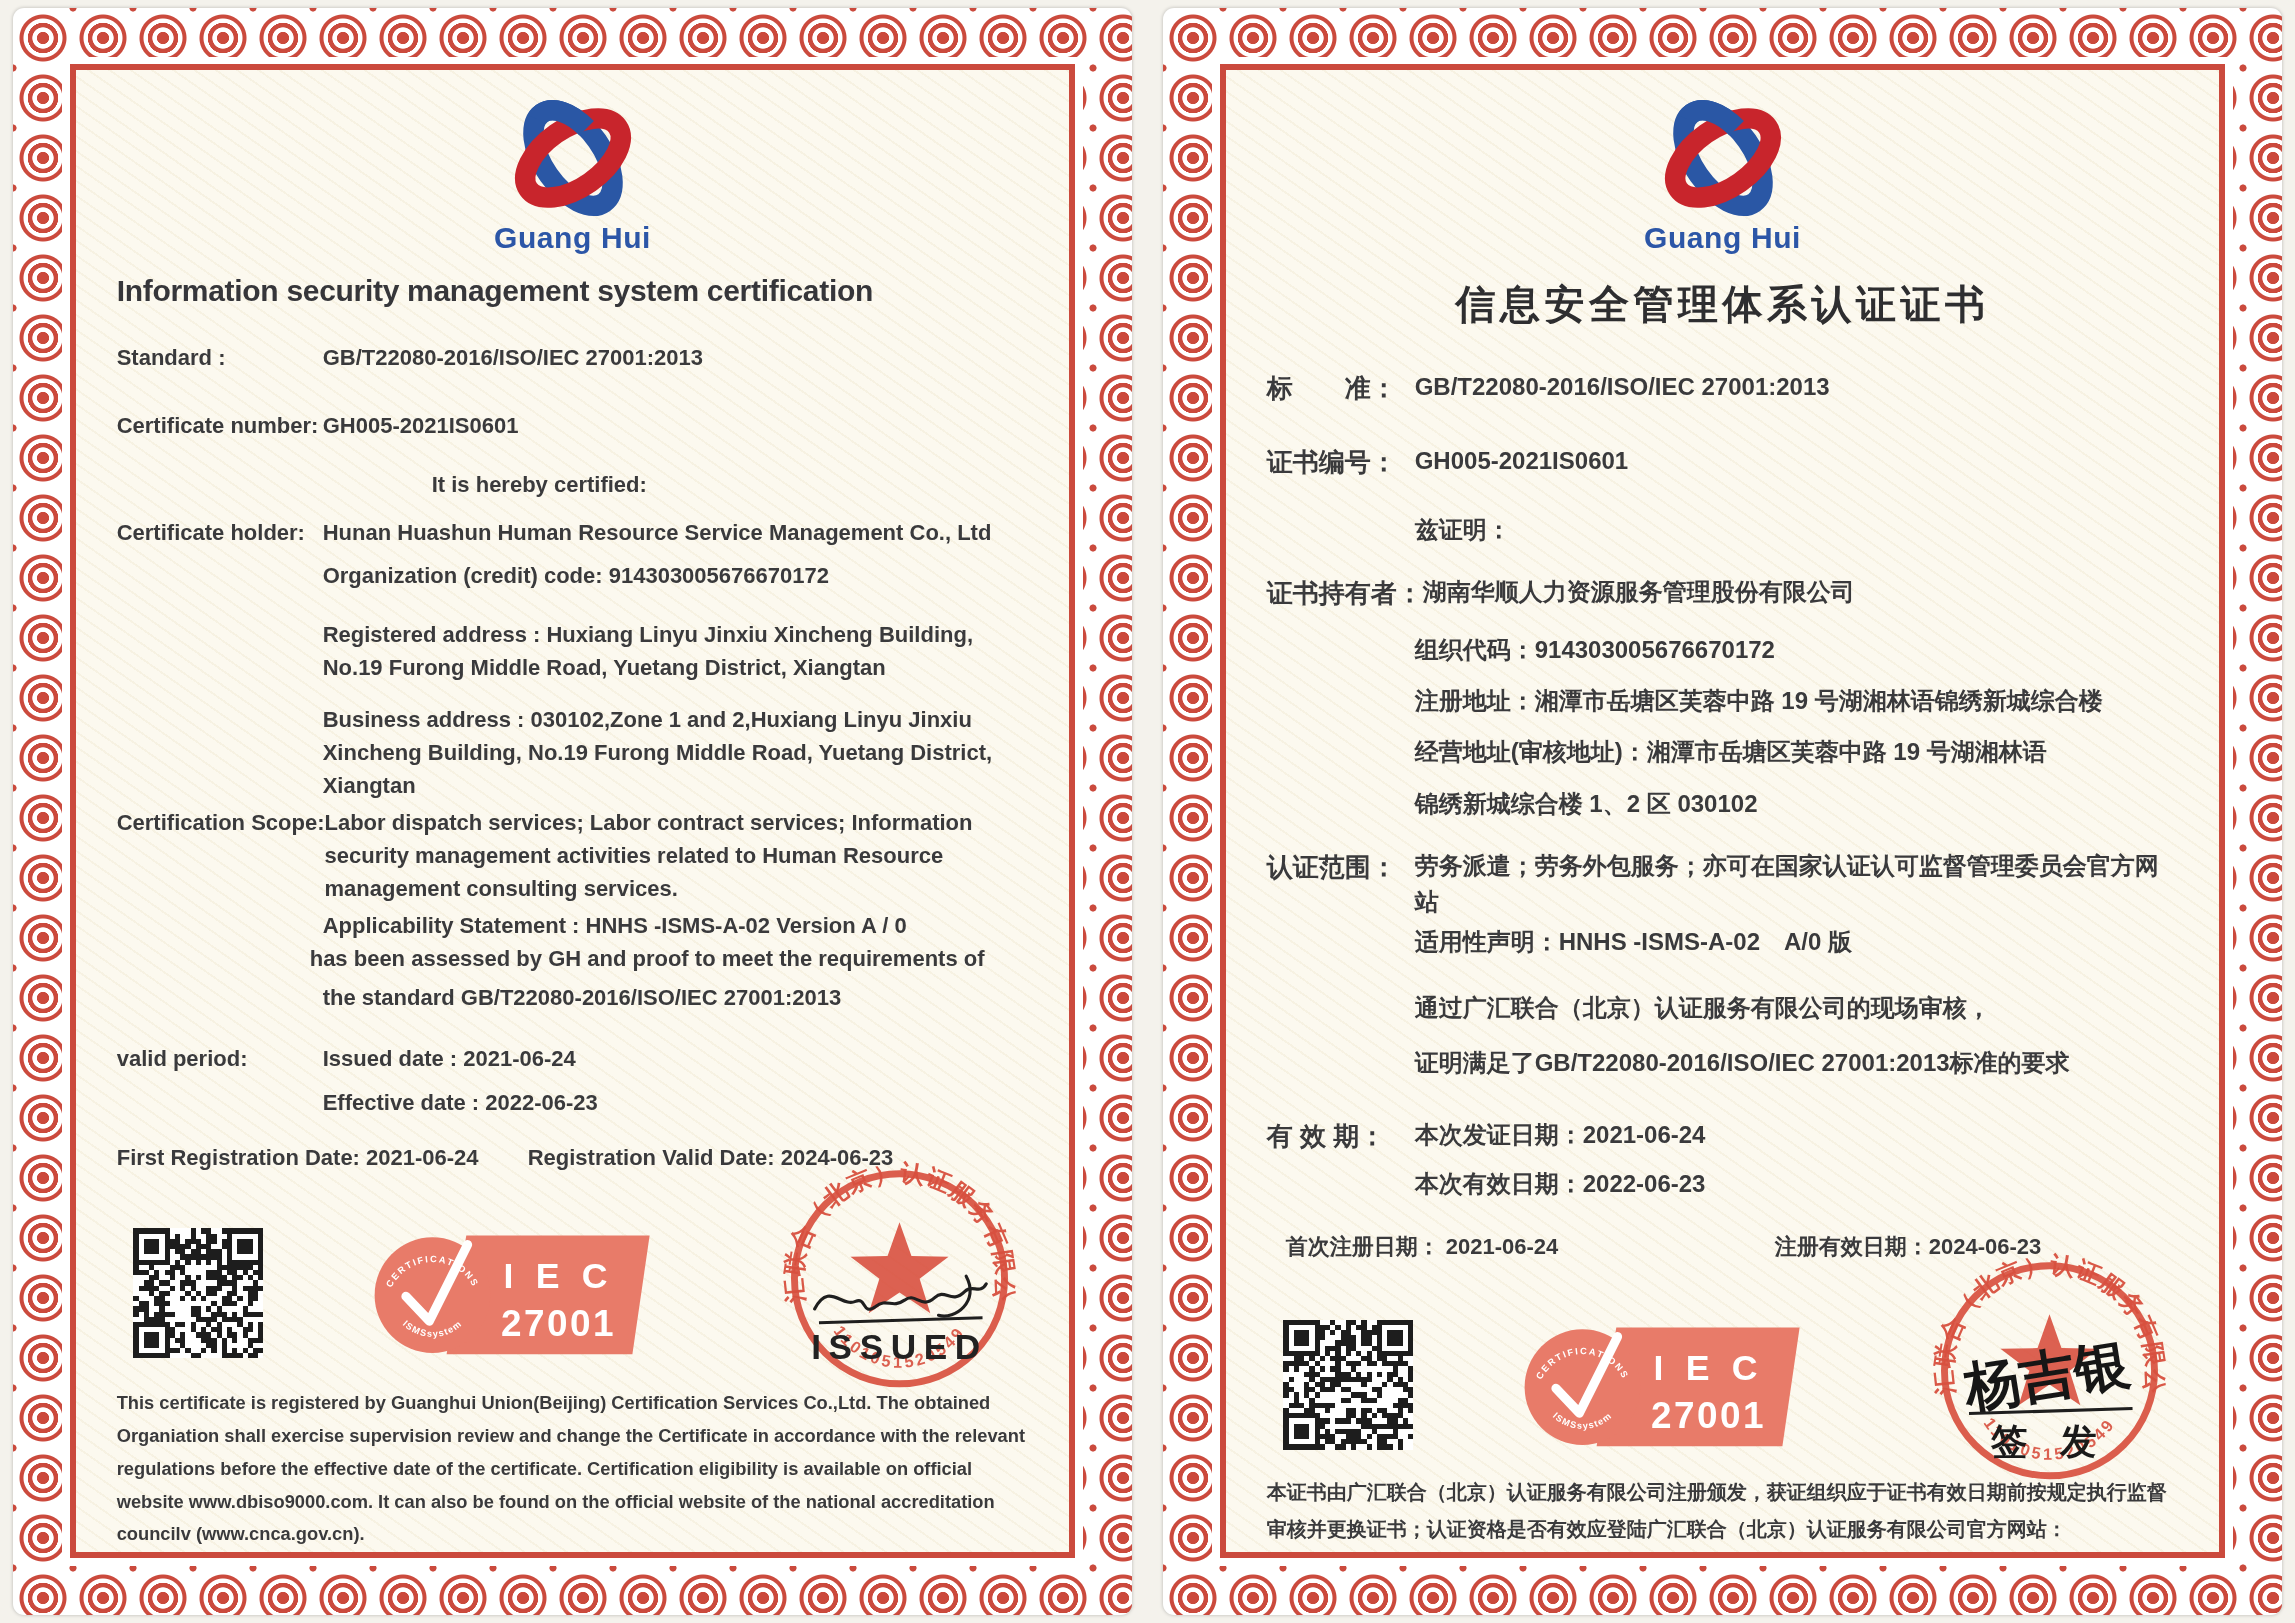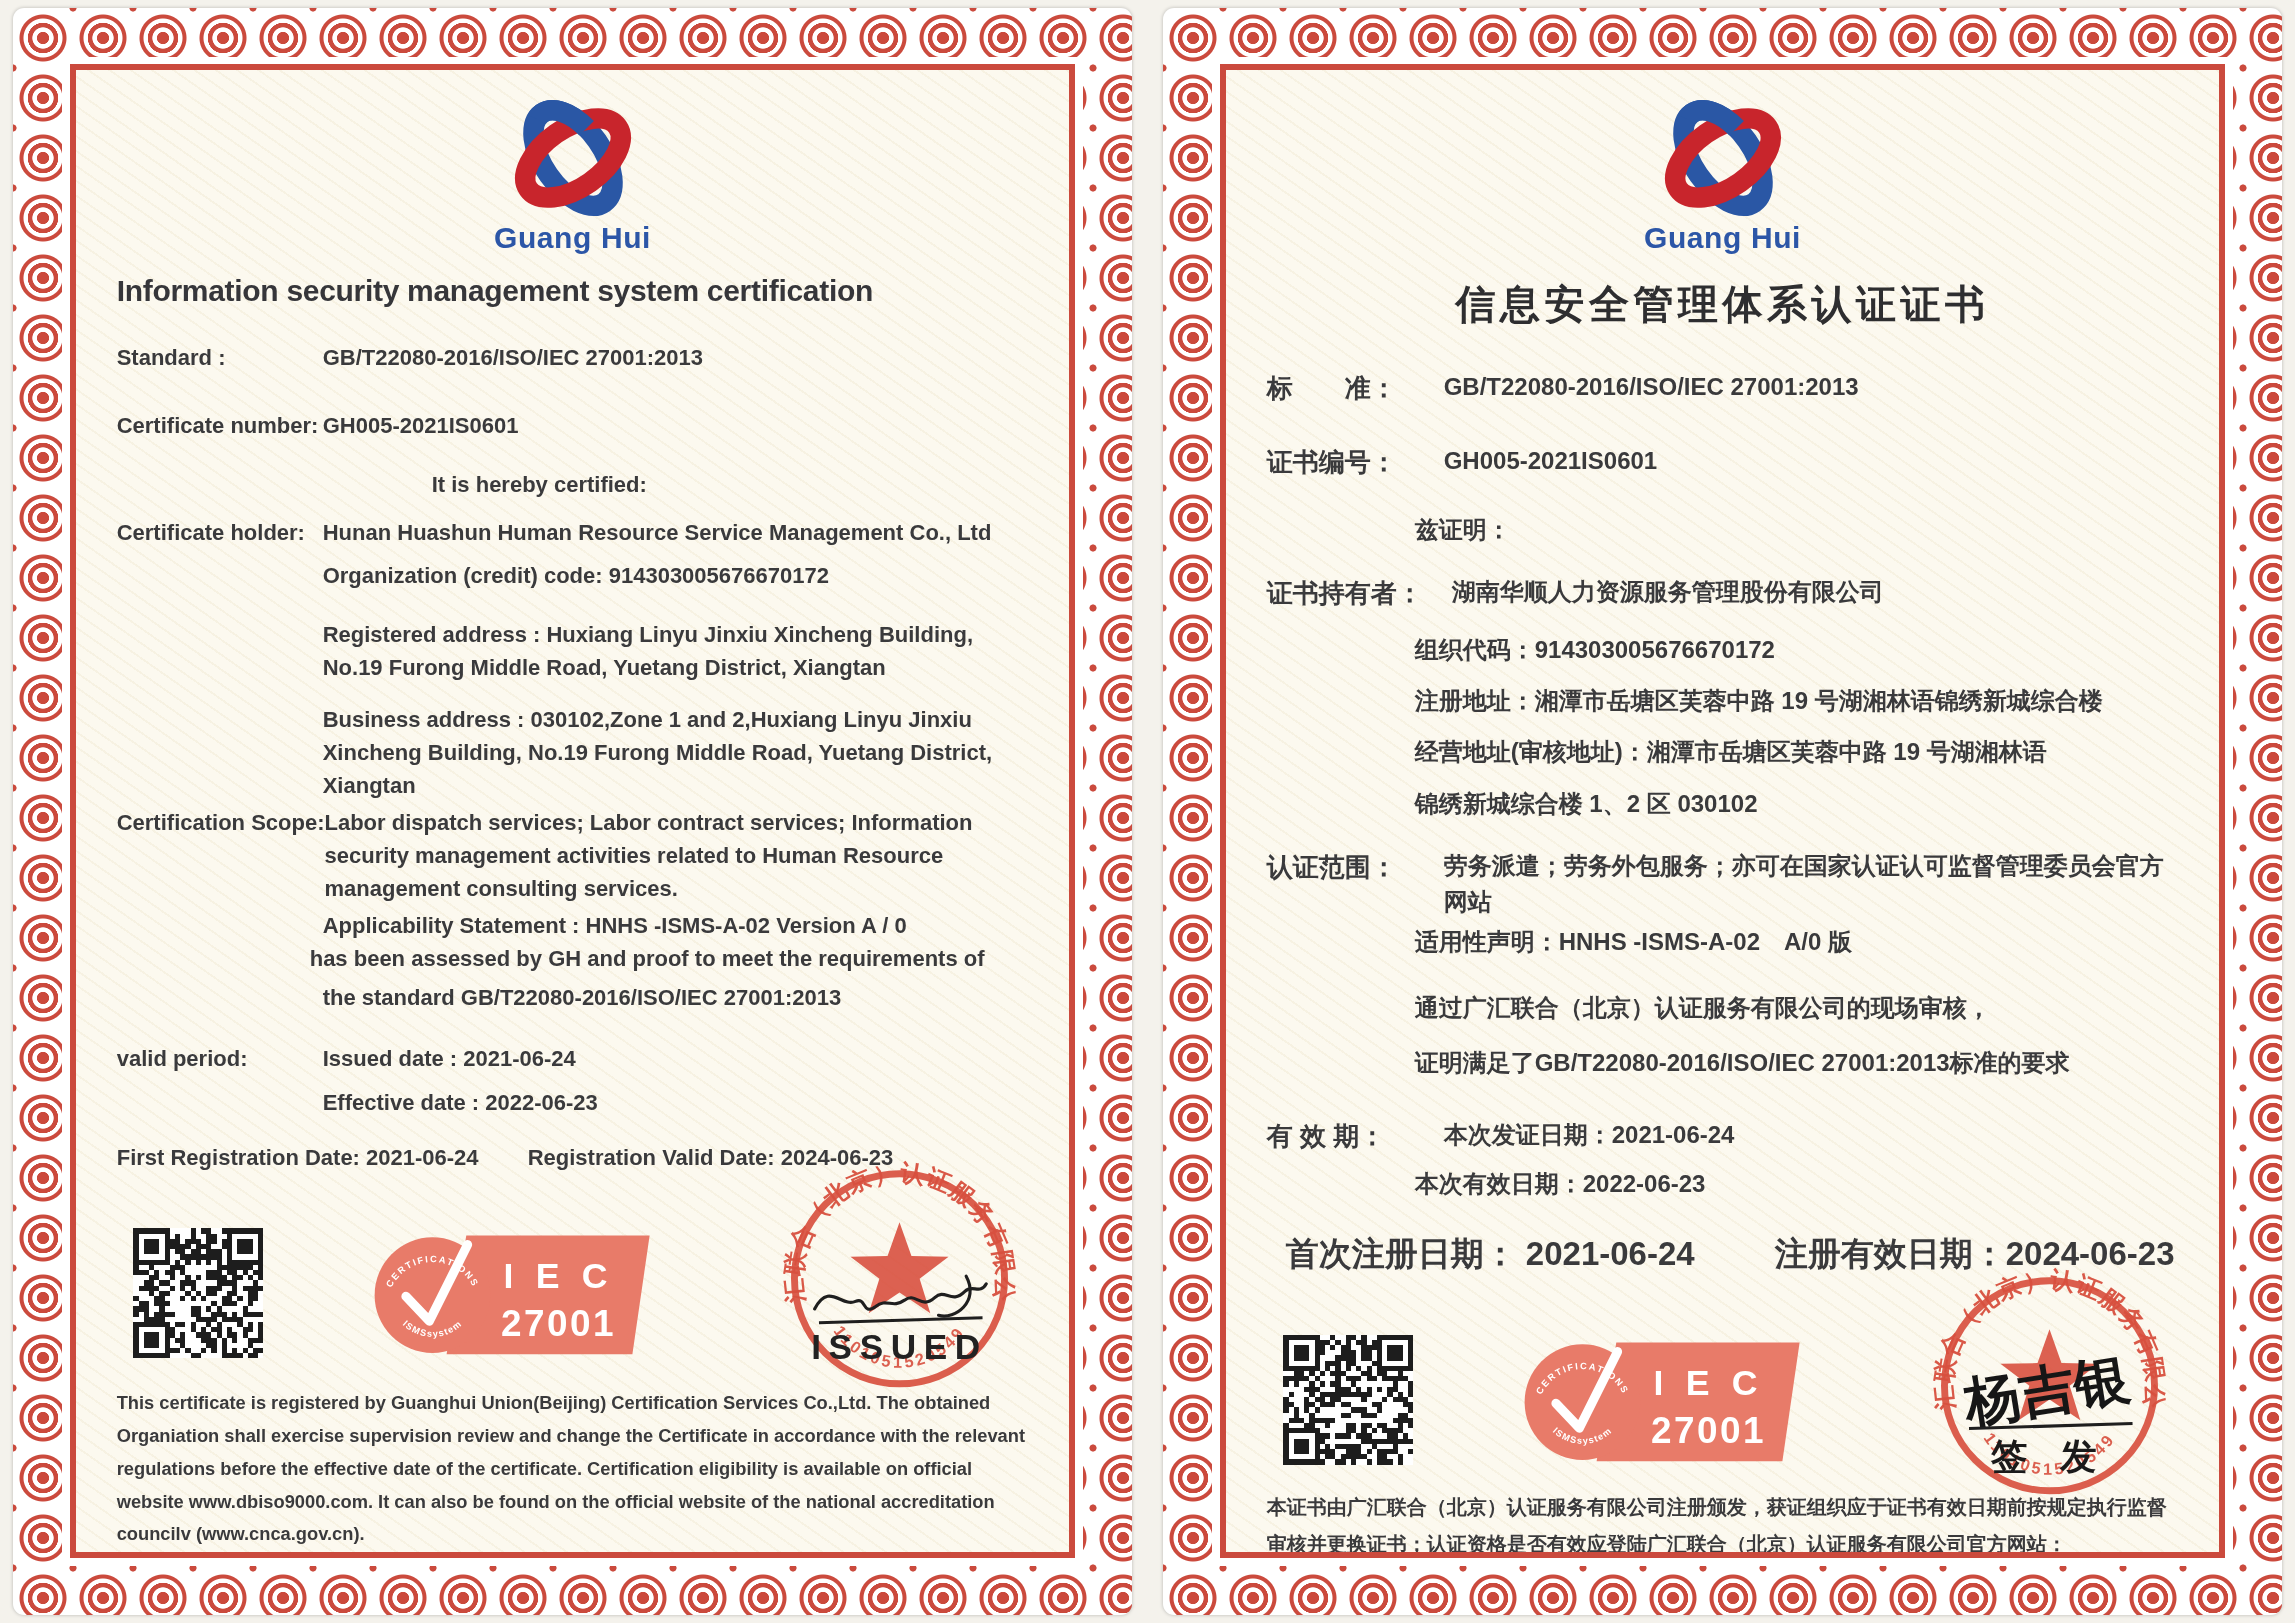"标 准：" .pageR .row { gap: 29px -> none }
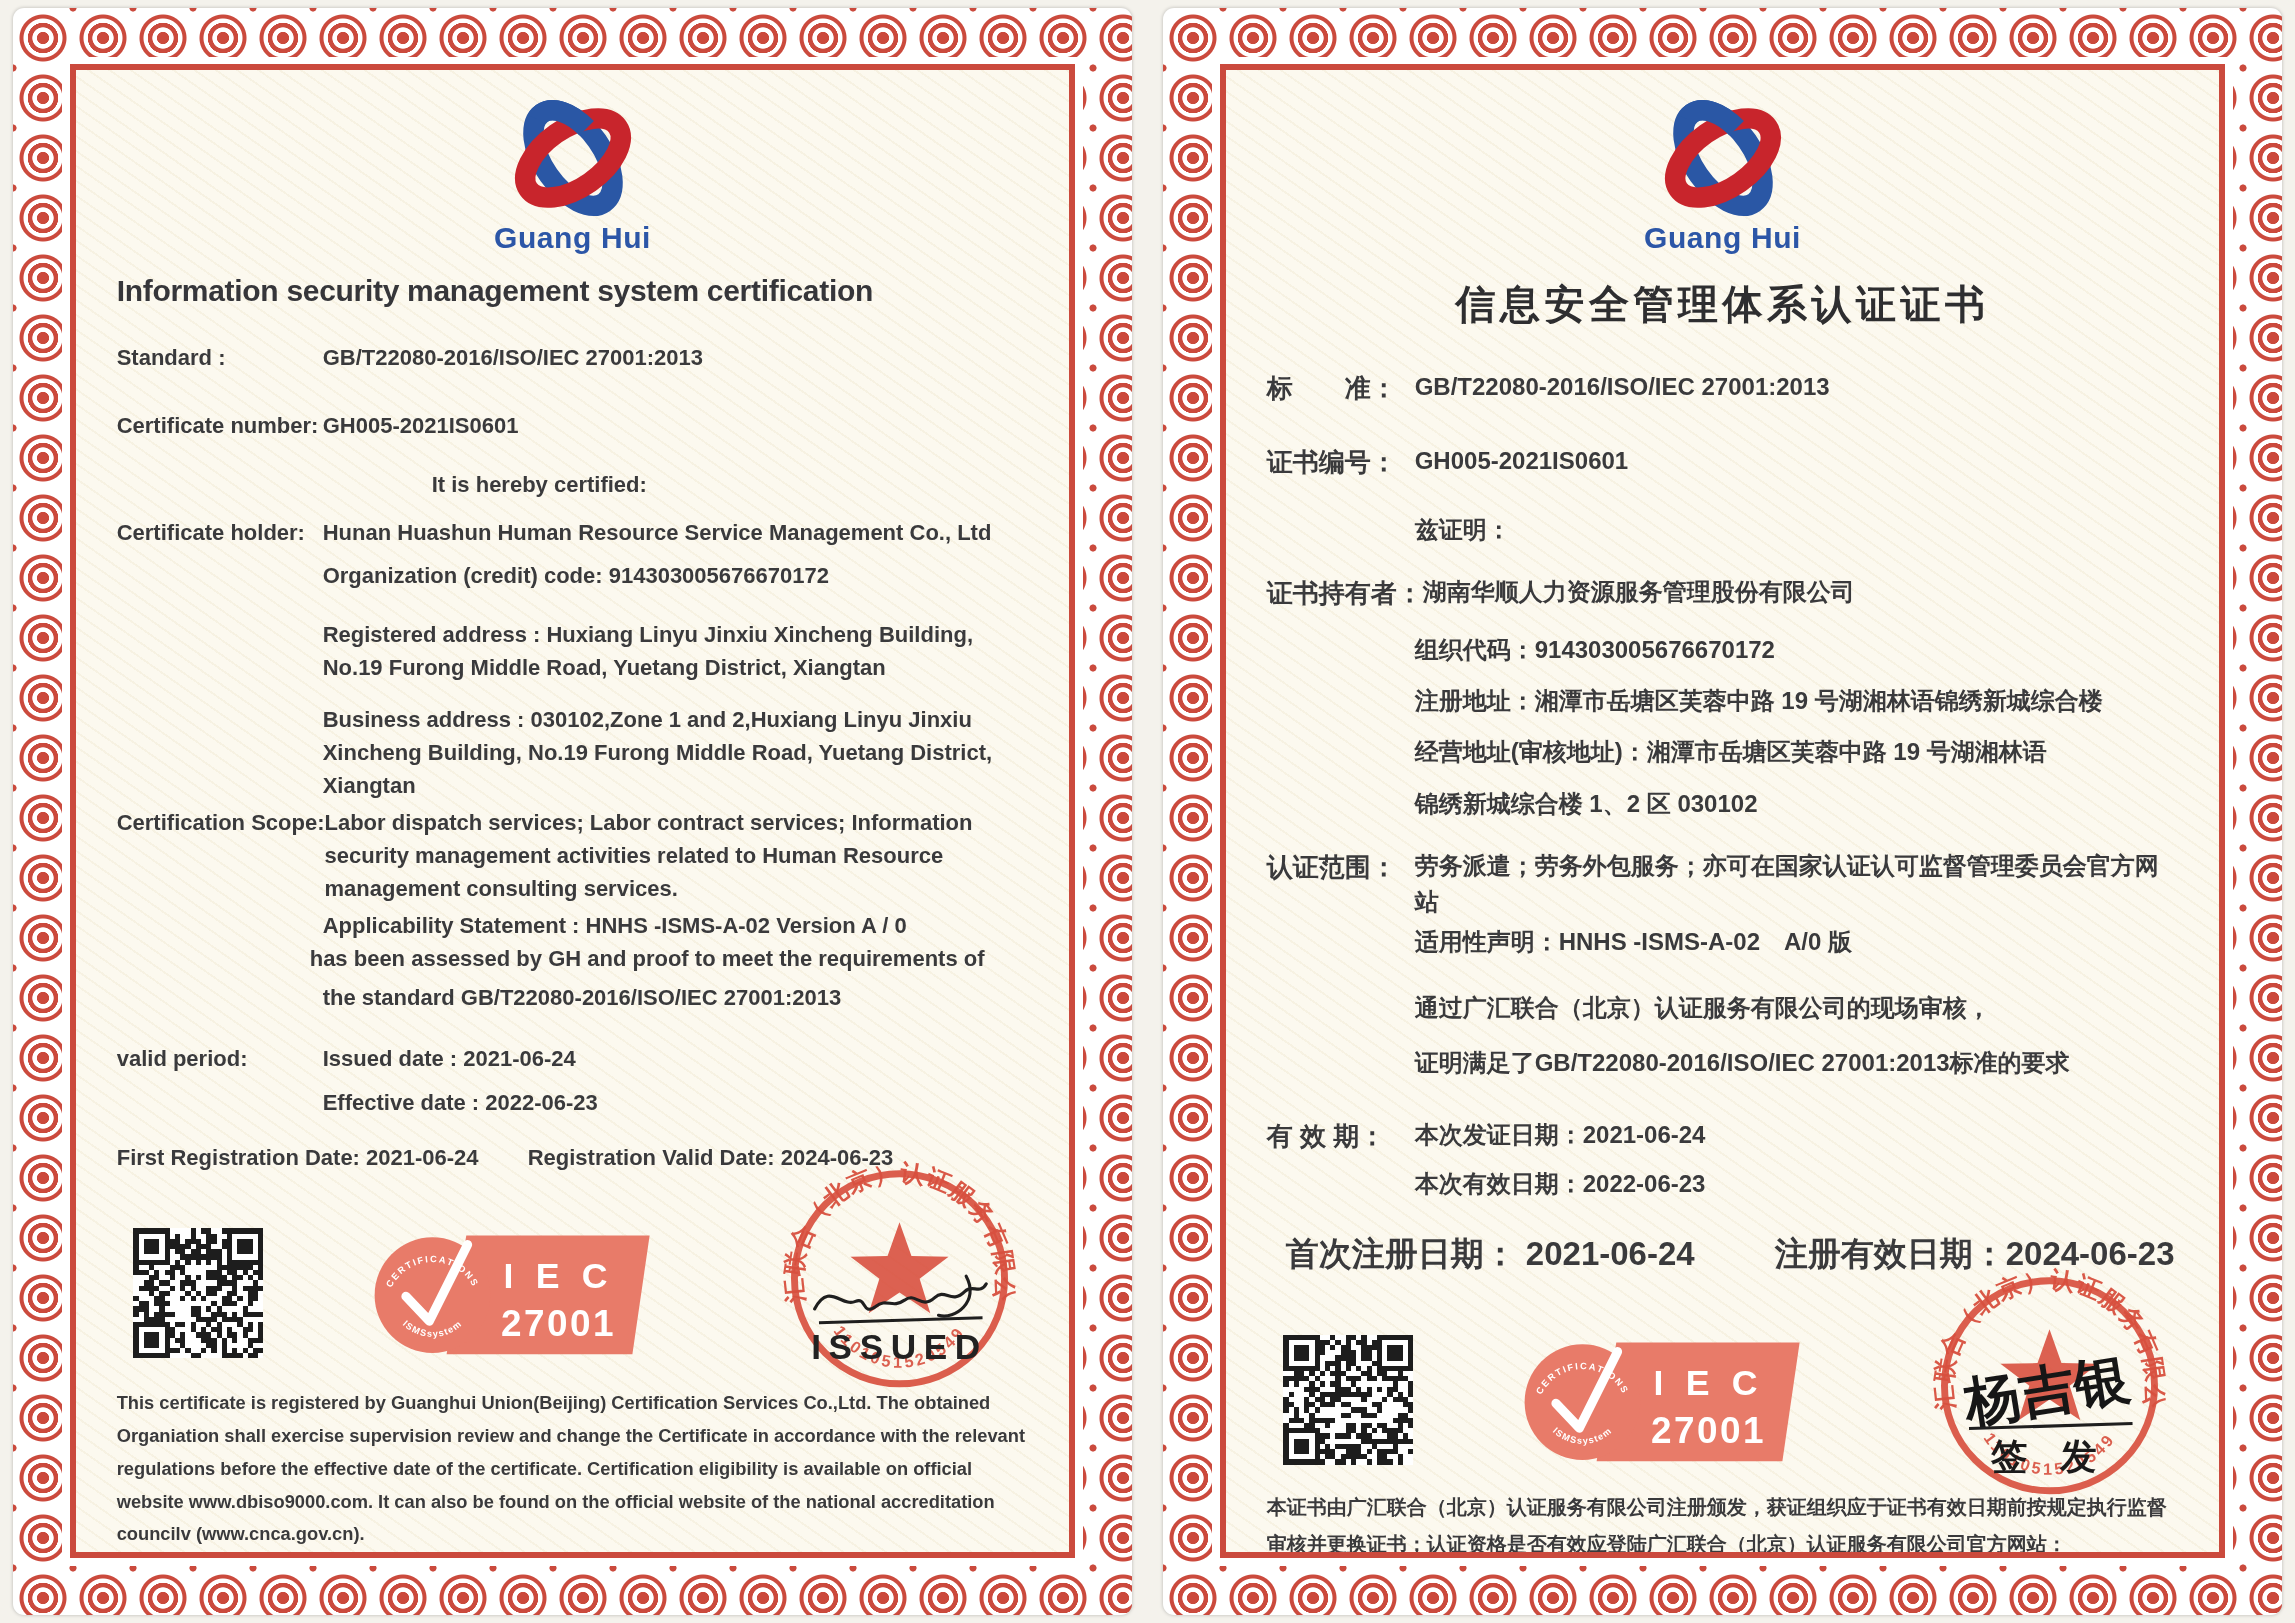"首次注册日期： 2021-06-24" .pageR .regrow { font-size: 33px -> 22px }
